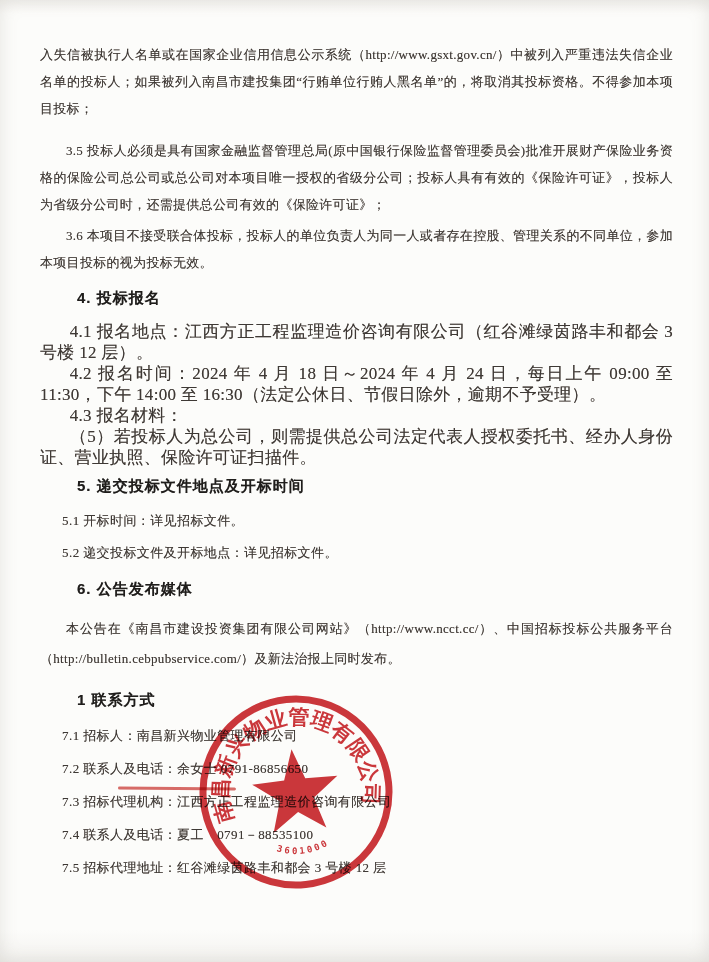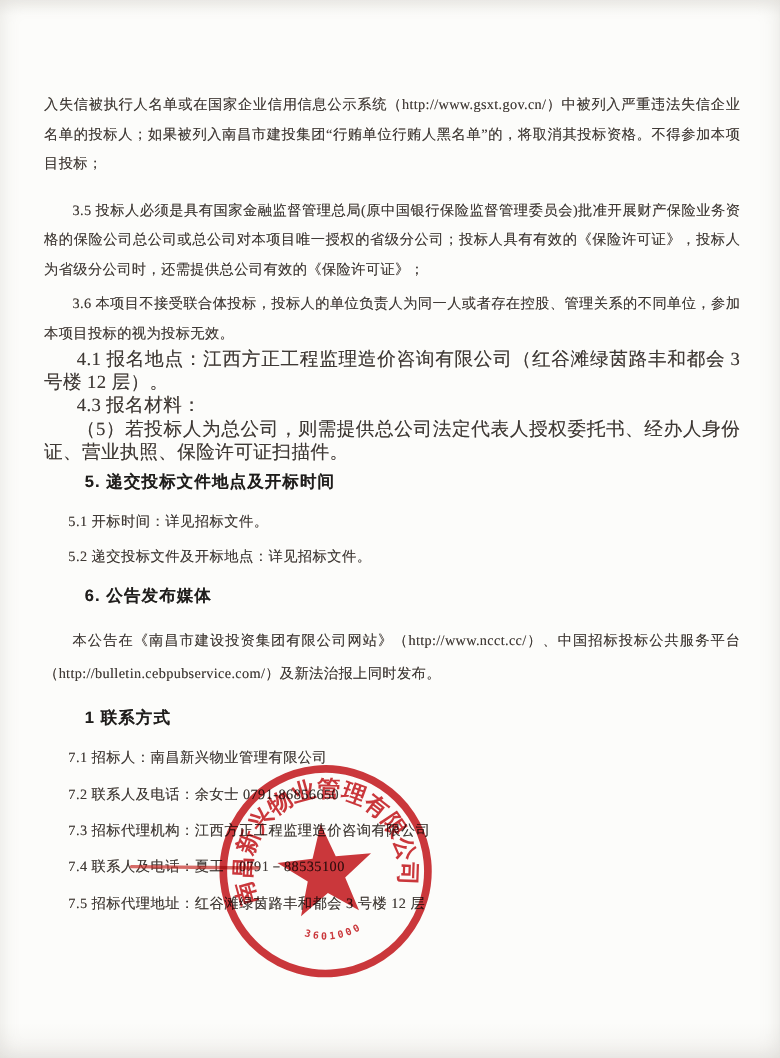"入失信被执行人名单或在国家企业信用信息公示系统（http://www.gsxt." #p-top { margin-top: 40px -> none }
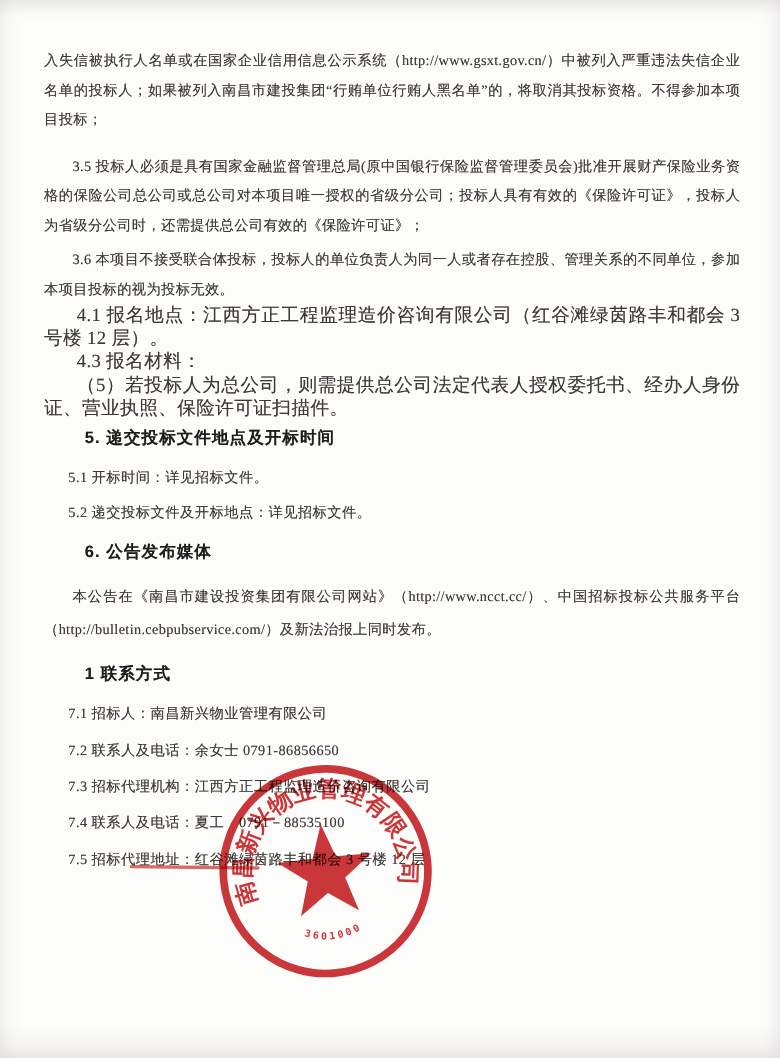"4. 投标报名" h3.heading { html: none -> <h3>4. 投标报名</h3> }
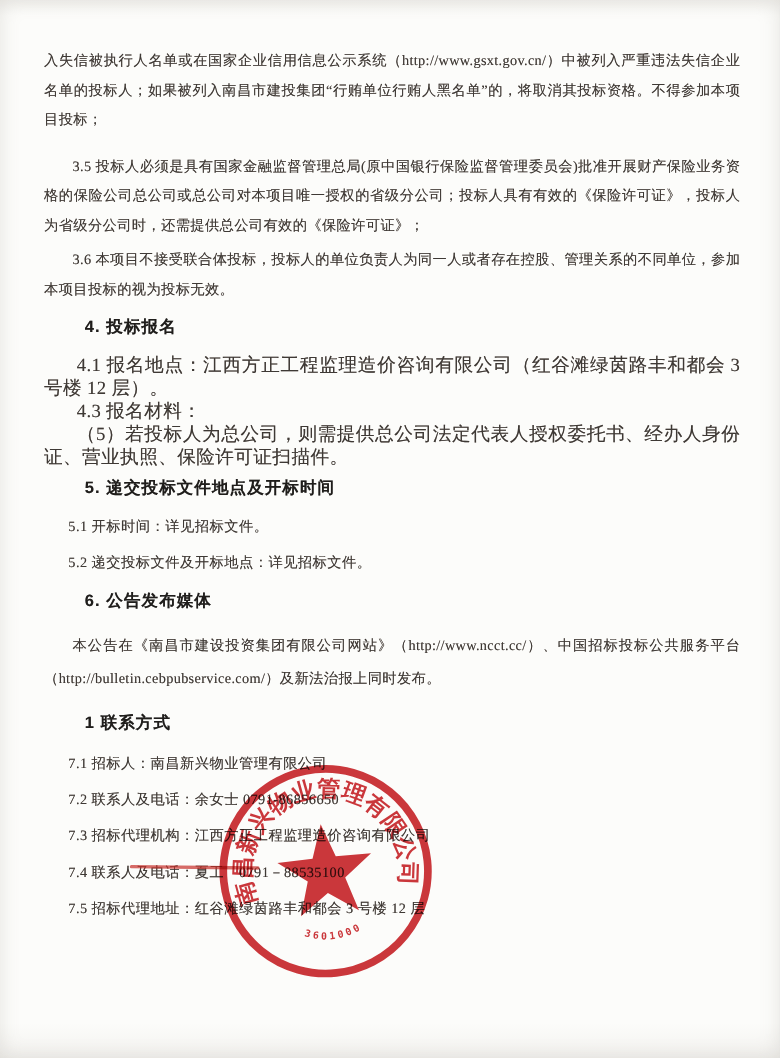"4.2 报名时间：2024 年 4 月" p.item { html: none -> <p>4.2 报名时间：2024 年 4 月 18 日～2024 年 4 月 24 日，每日上午 09:00 至 11:30，下午 14:00 至 16:30（法定公休日、节假日除外，逾期不予受理）。</p> }
